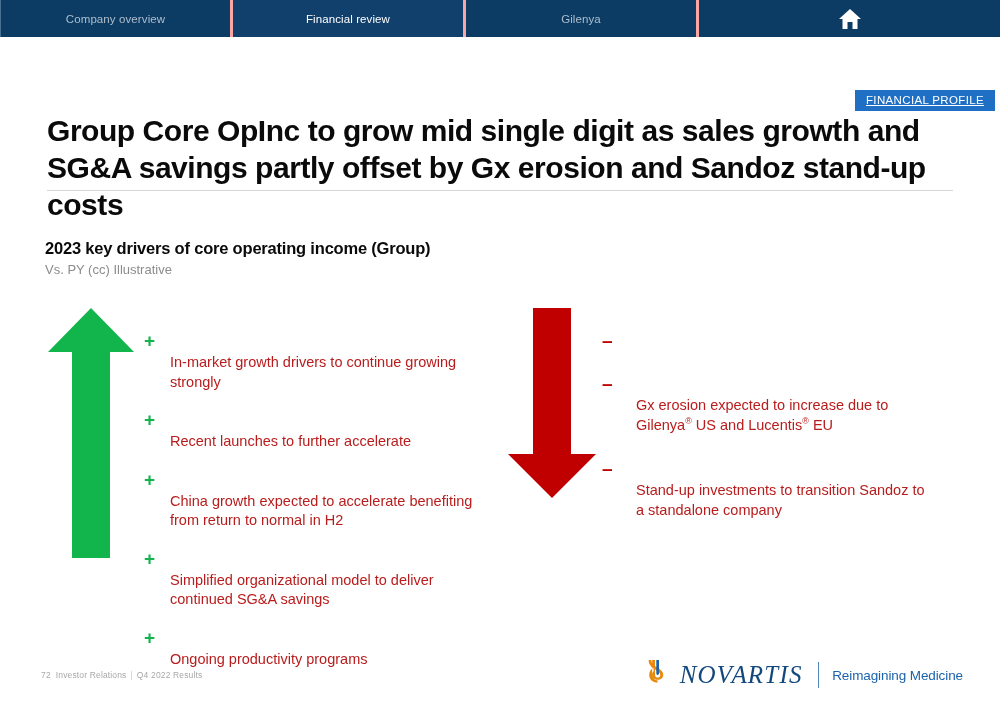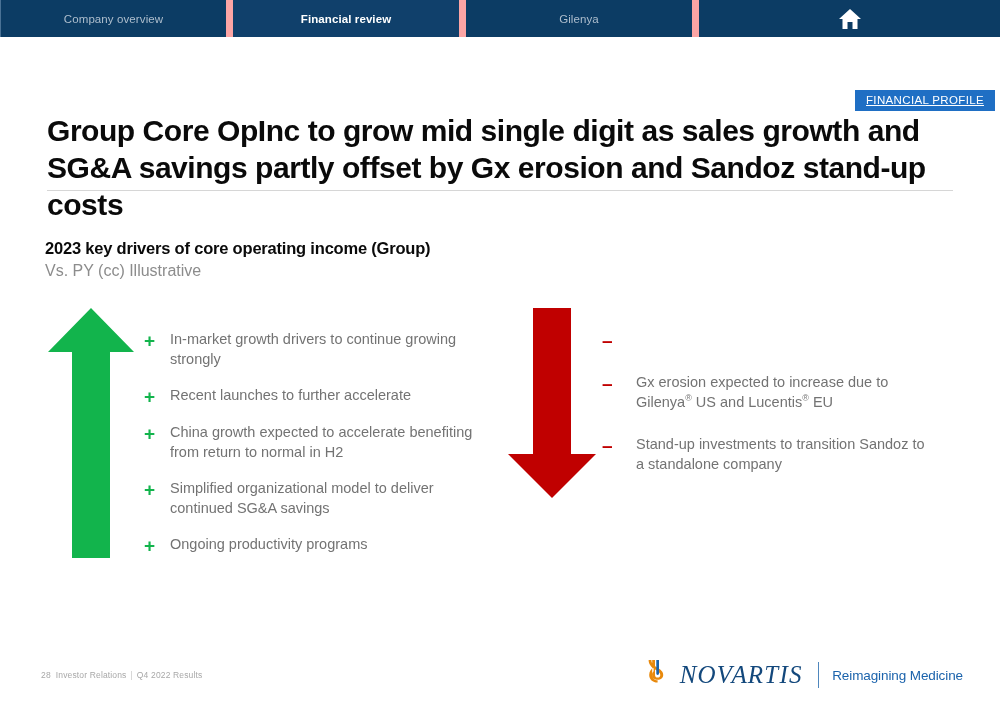"Company overview" .nav-tab { border-right: 7px solid #fca5a5 -> 3px solid #fca5a5 }
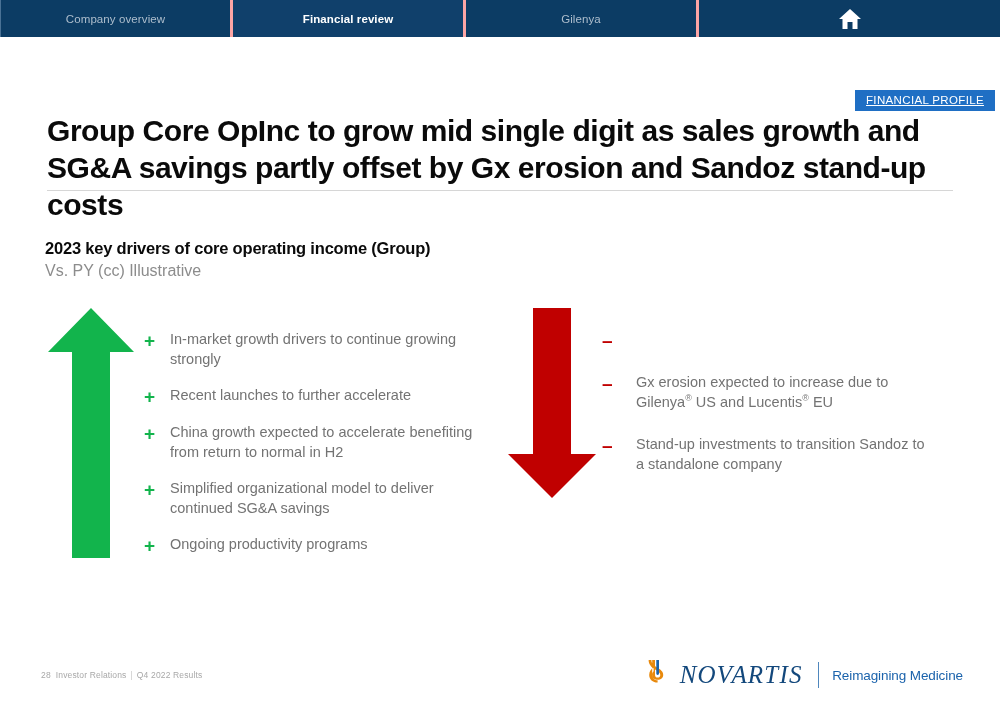"Financial review" .nav-tab.active { font-weight: bold -> normal }
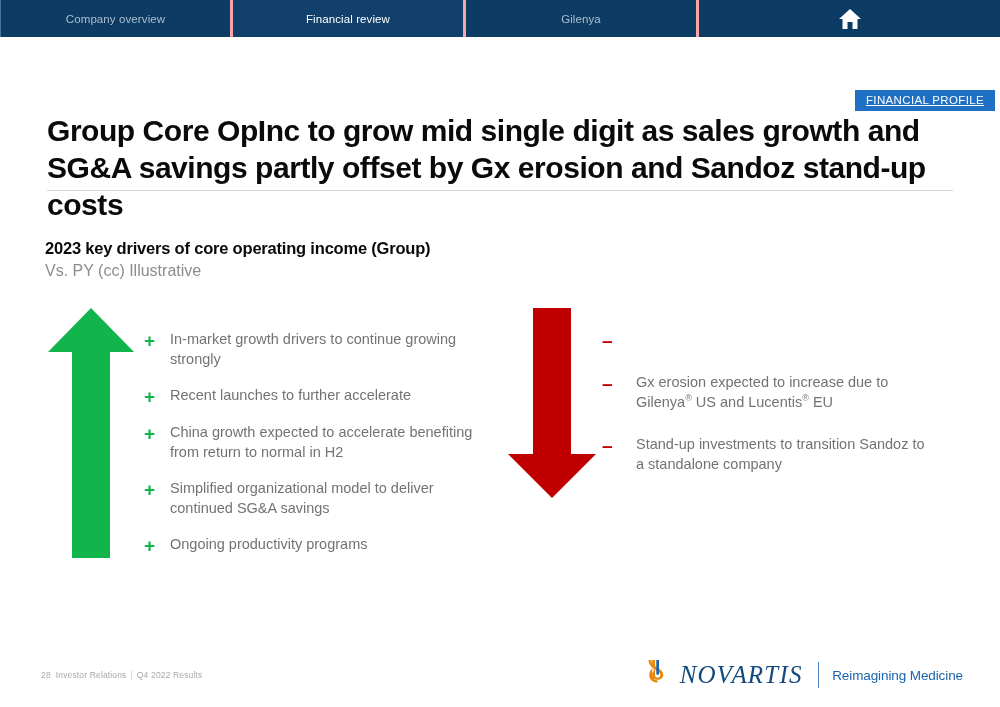"Vs. PY (cc) Illustrative" .sec-sub { font-size: 16px -> 13px }
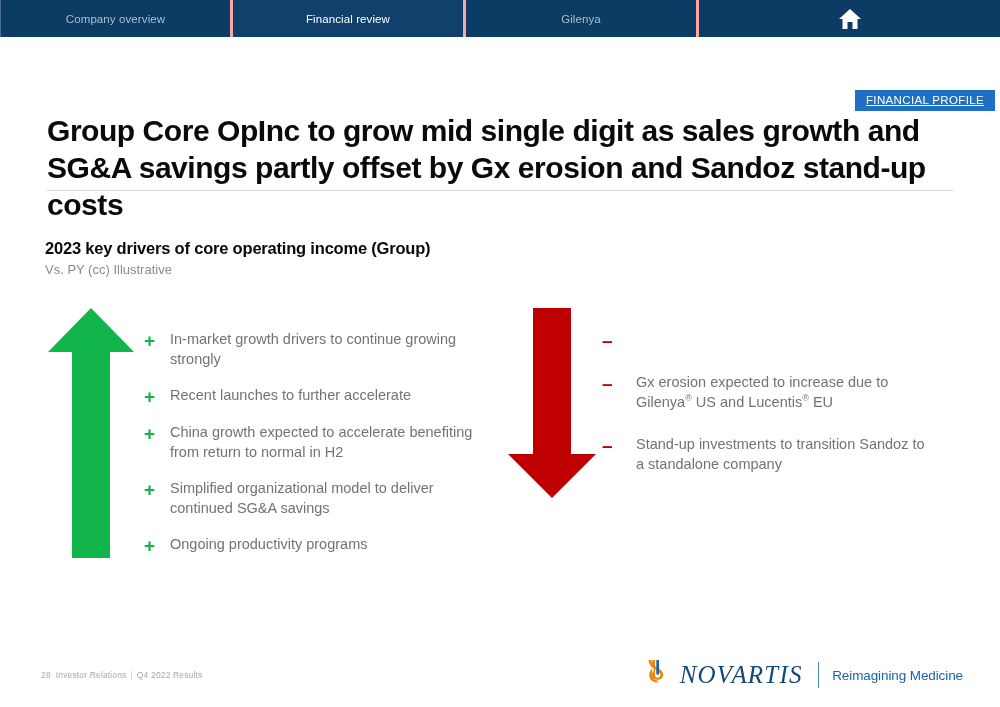"In-market growth drivers to continue" .bullet .txt { color: #737373 -> #b91c1c; margin-top: none -> 23px }
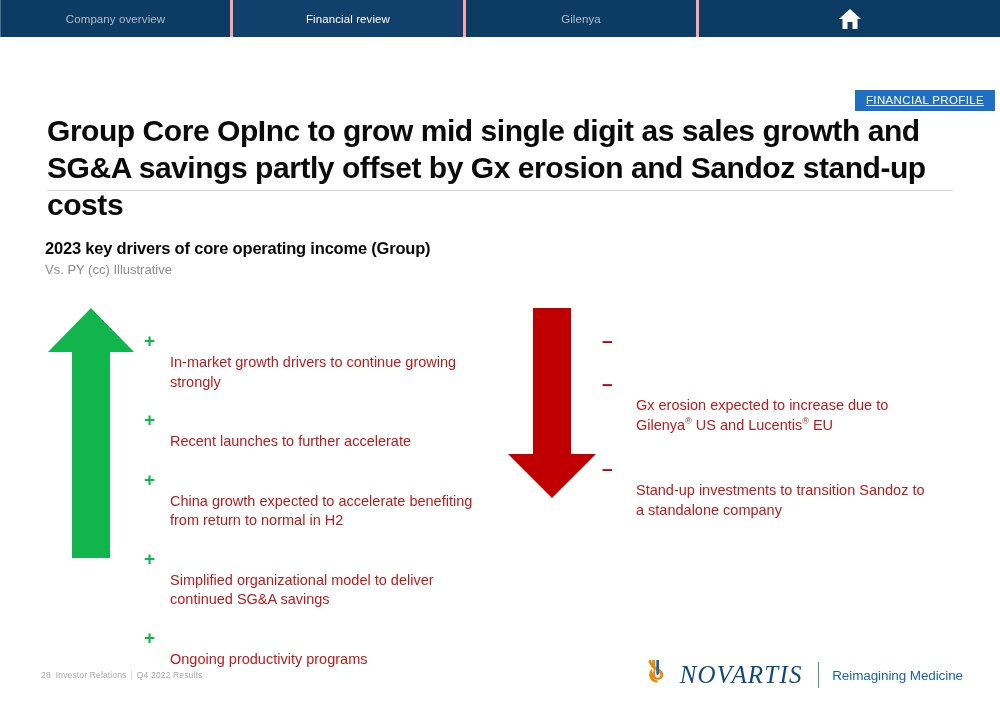"28" span.pg { text: 28 -> 72 }
